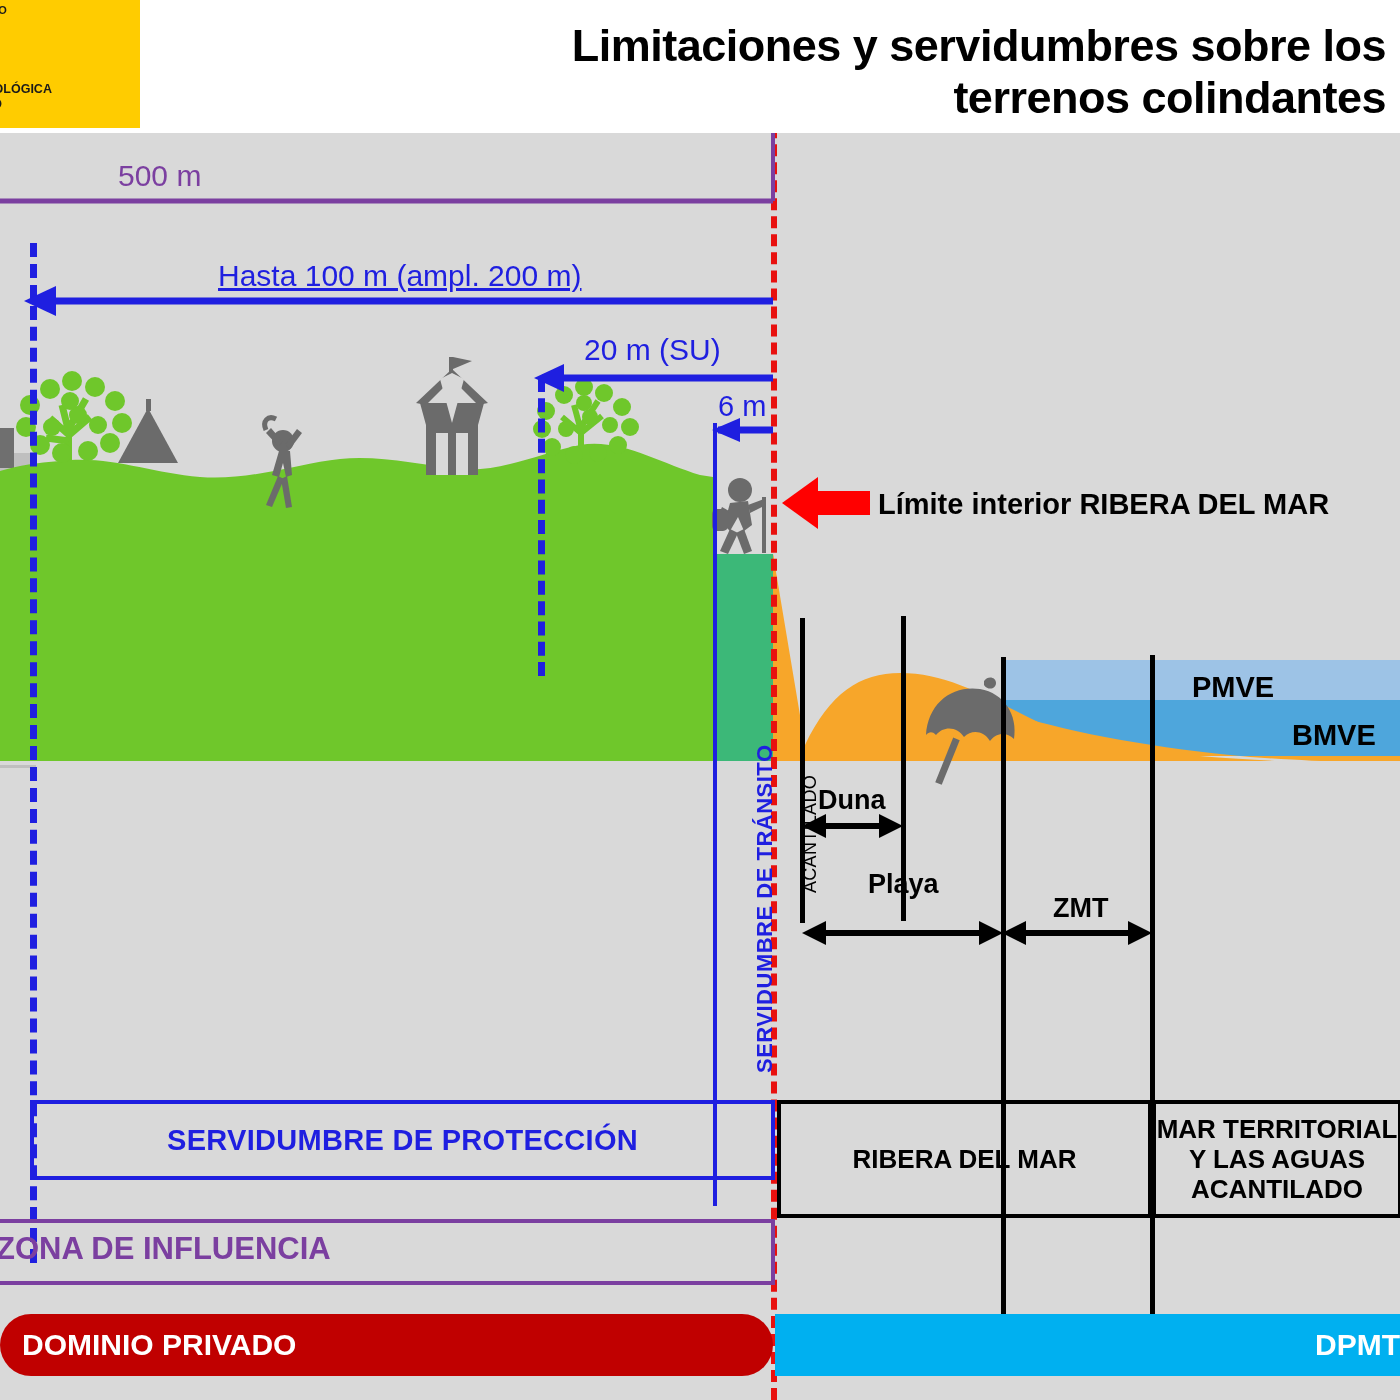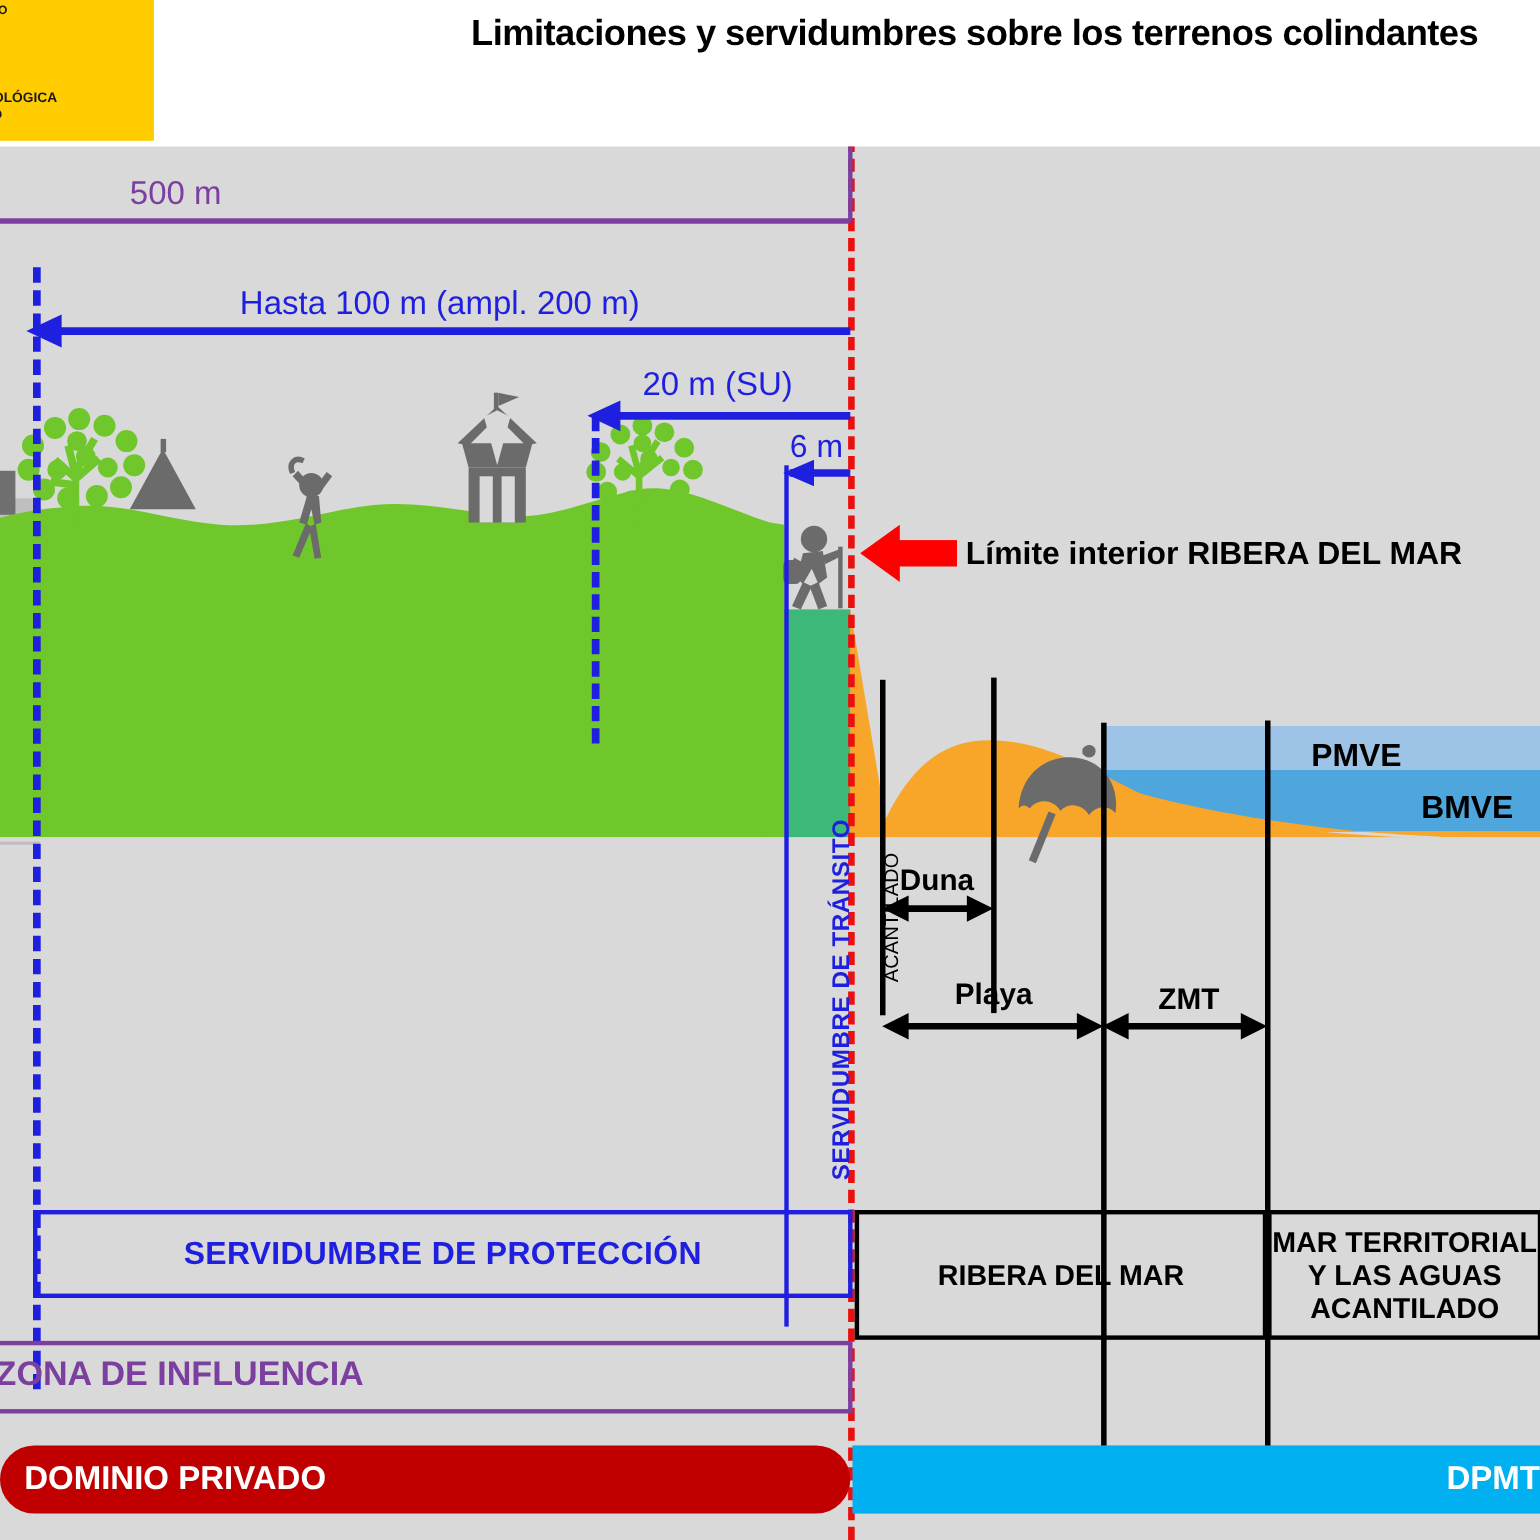"Limitaciones y servidumbres sobre los" .title { font-size: 33px -> 45px; text-align: center -> right; top: 4px -> 20px }
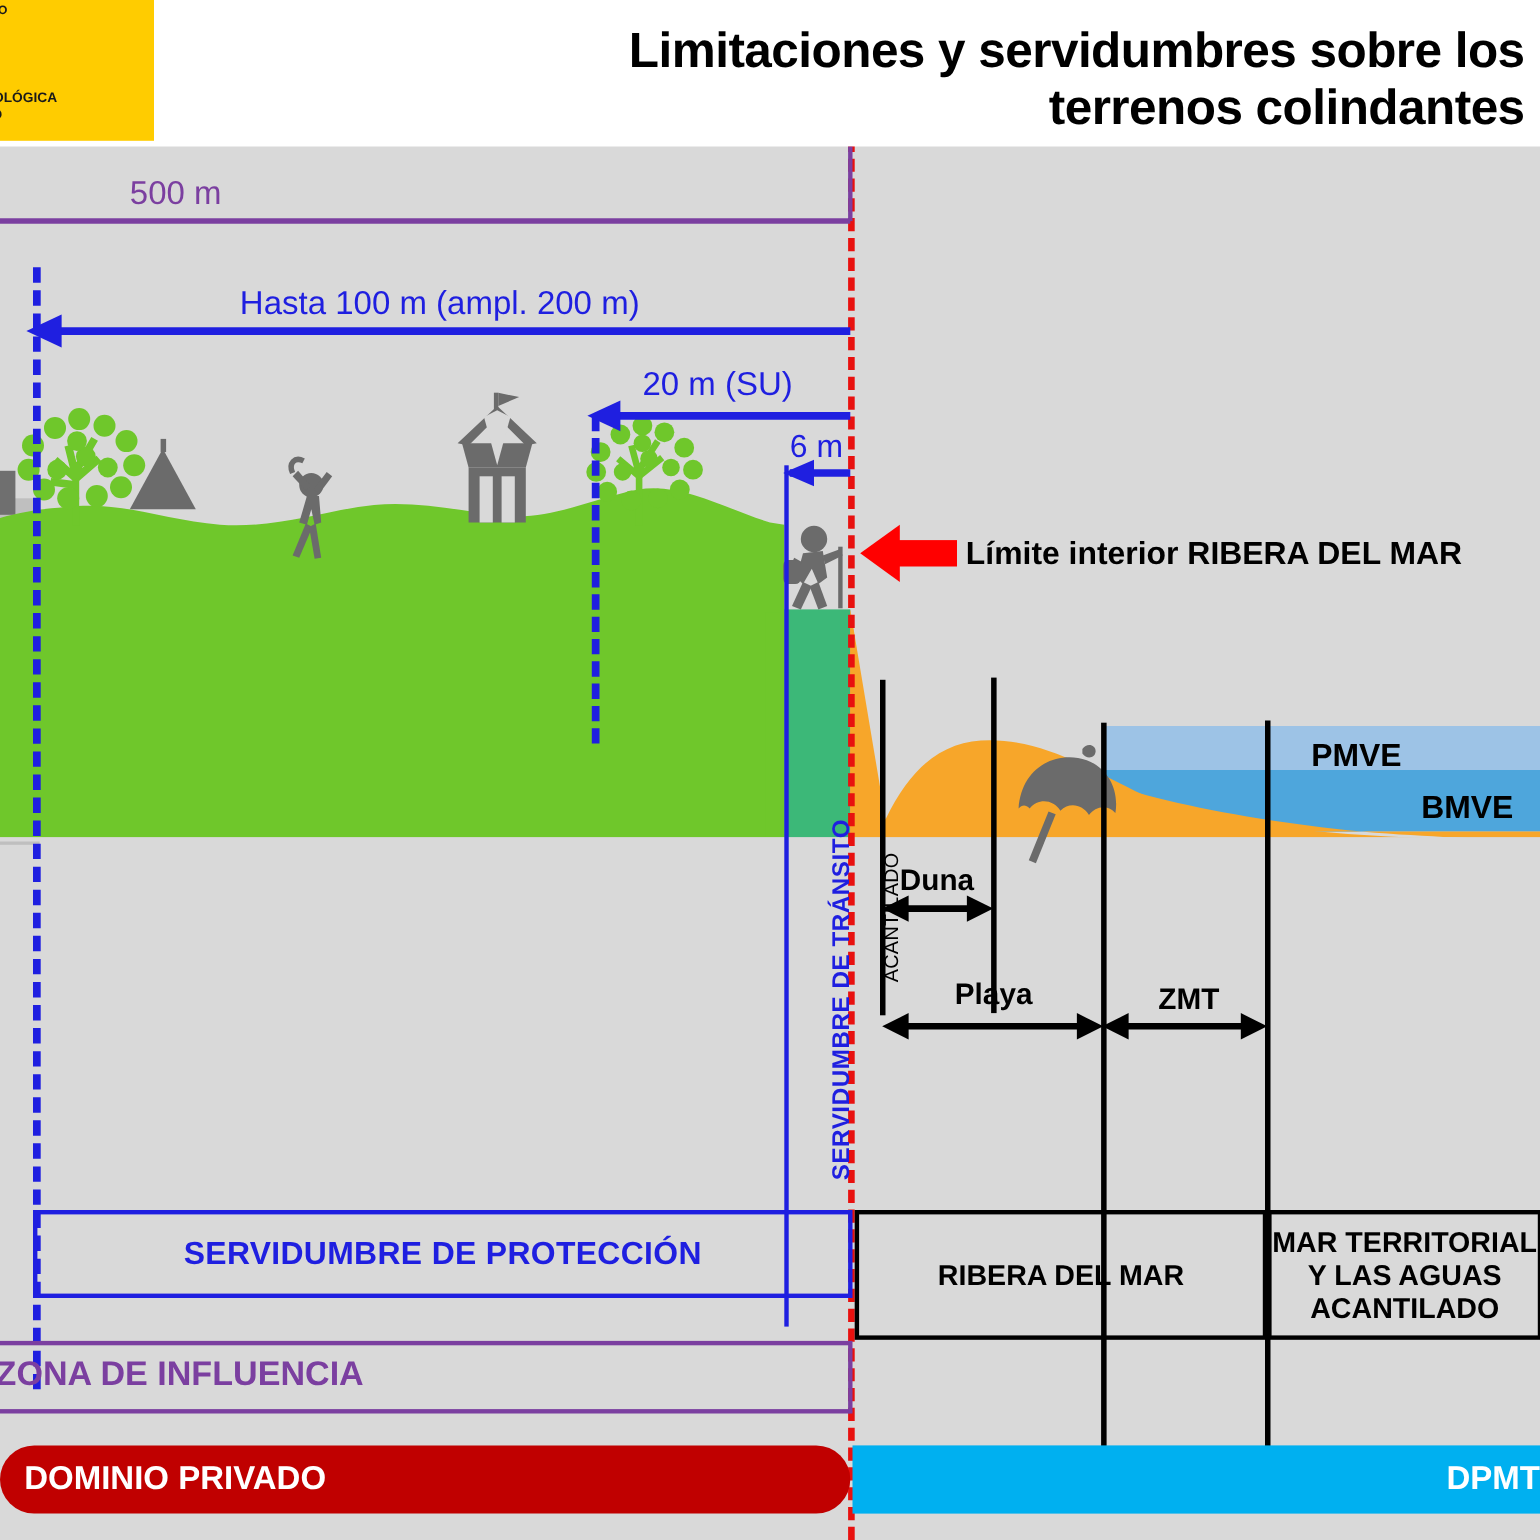"Hasta 100 m (ampl. 200" div.dimlabel { text-decoration: none -> underline }
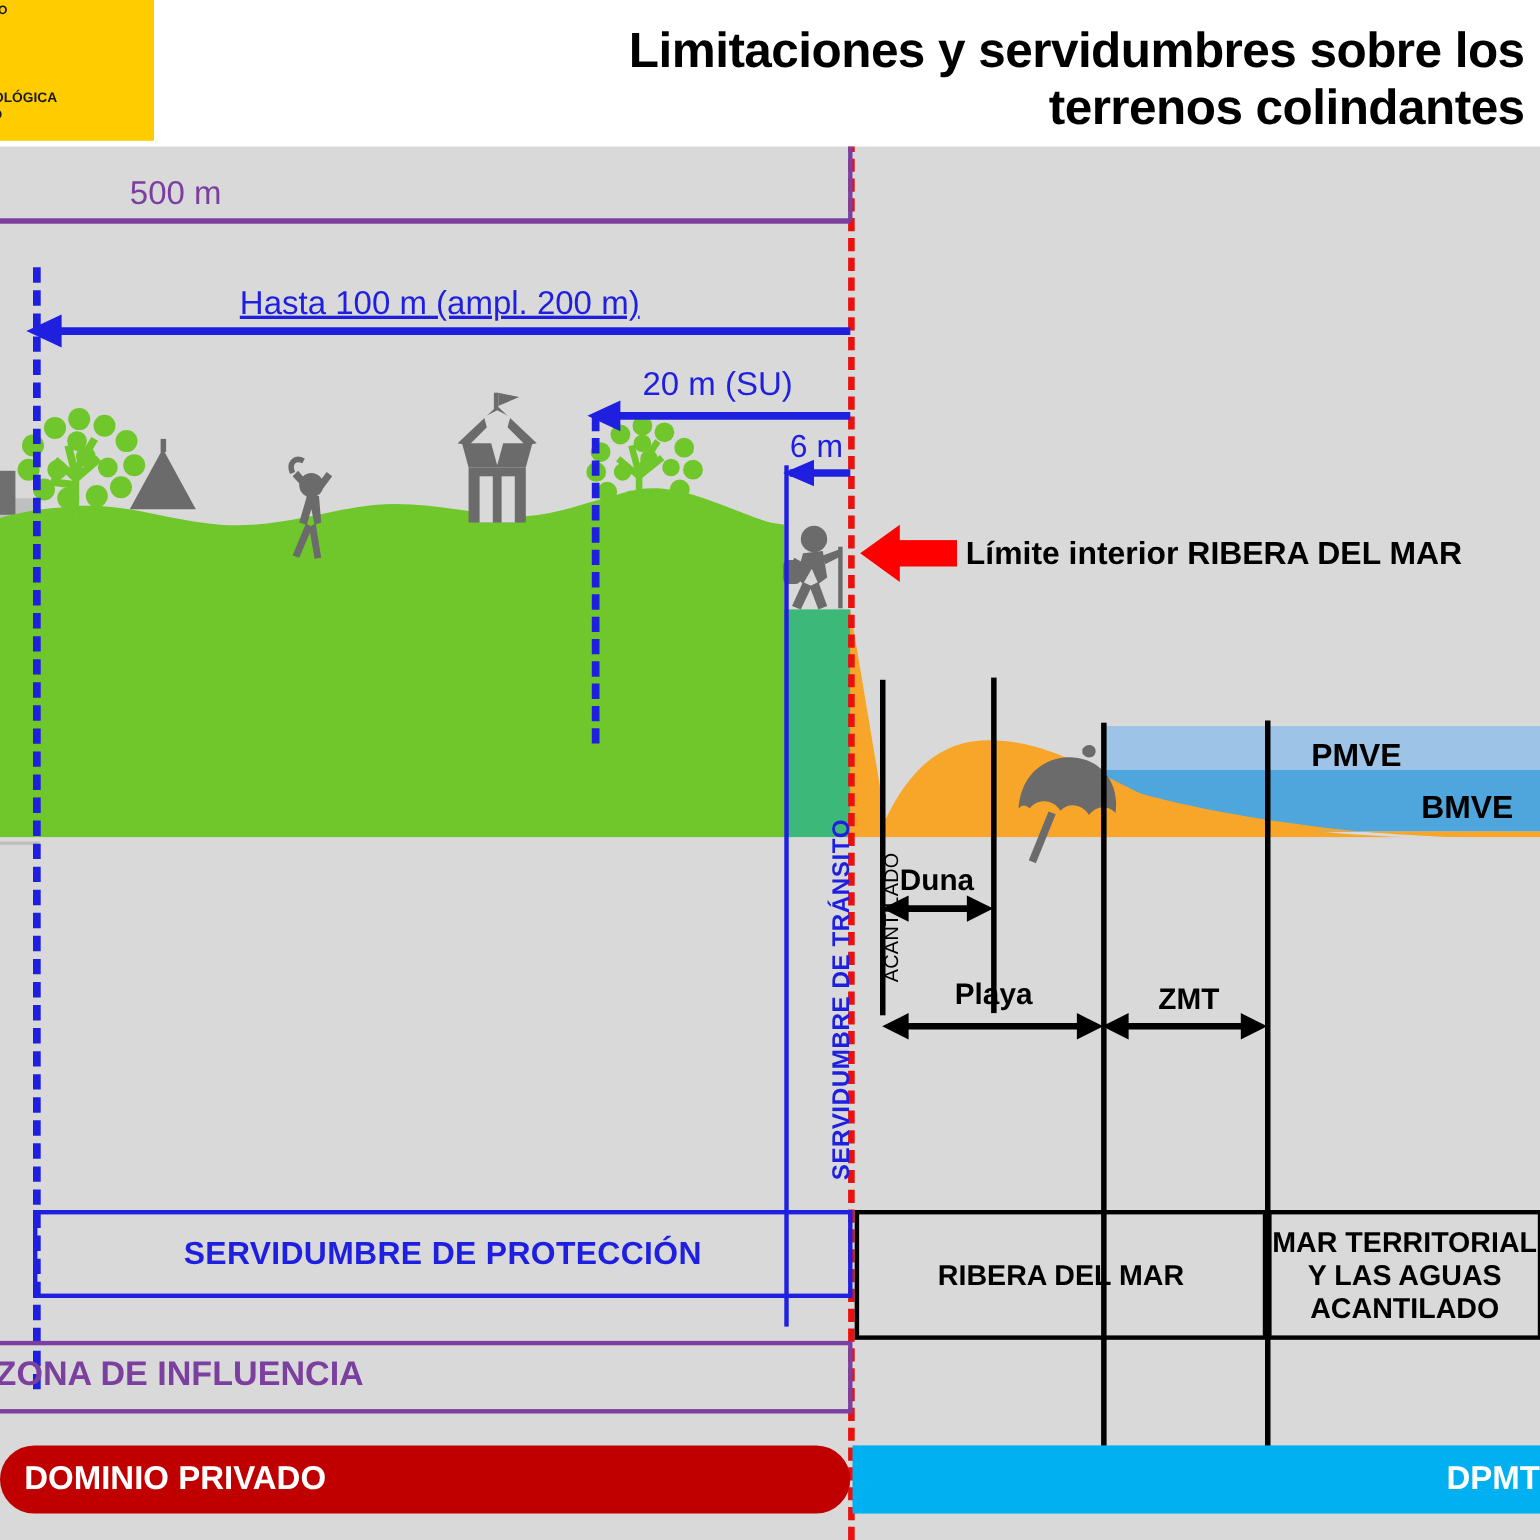"Playa" div.blabel { top: 756px -> 736px }
